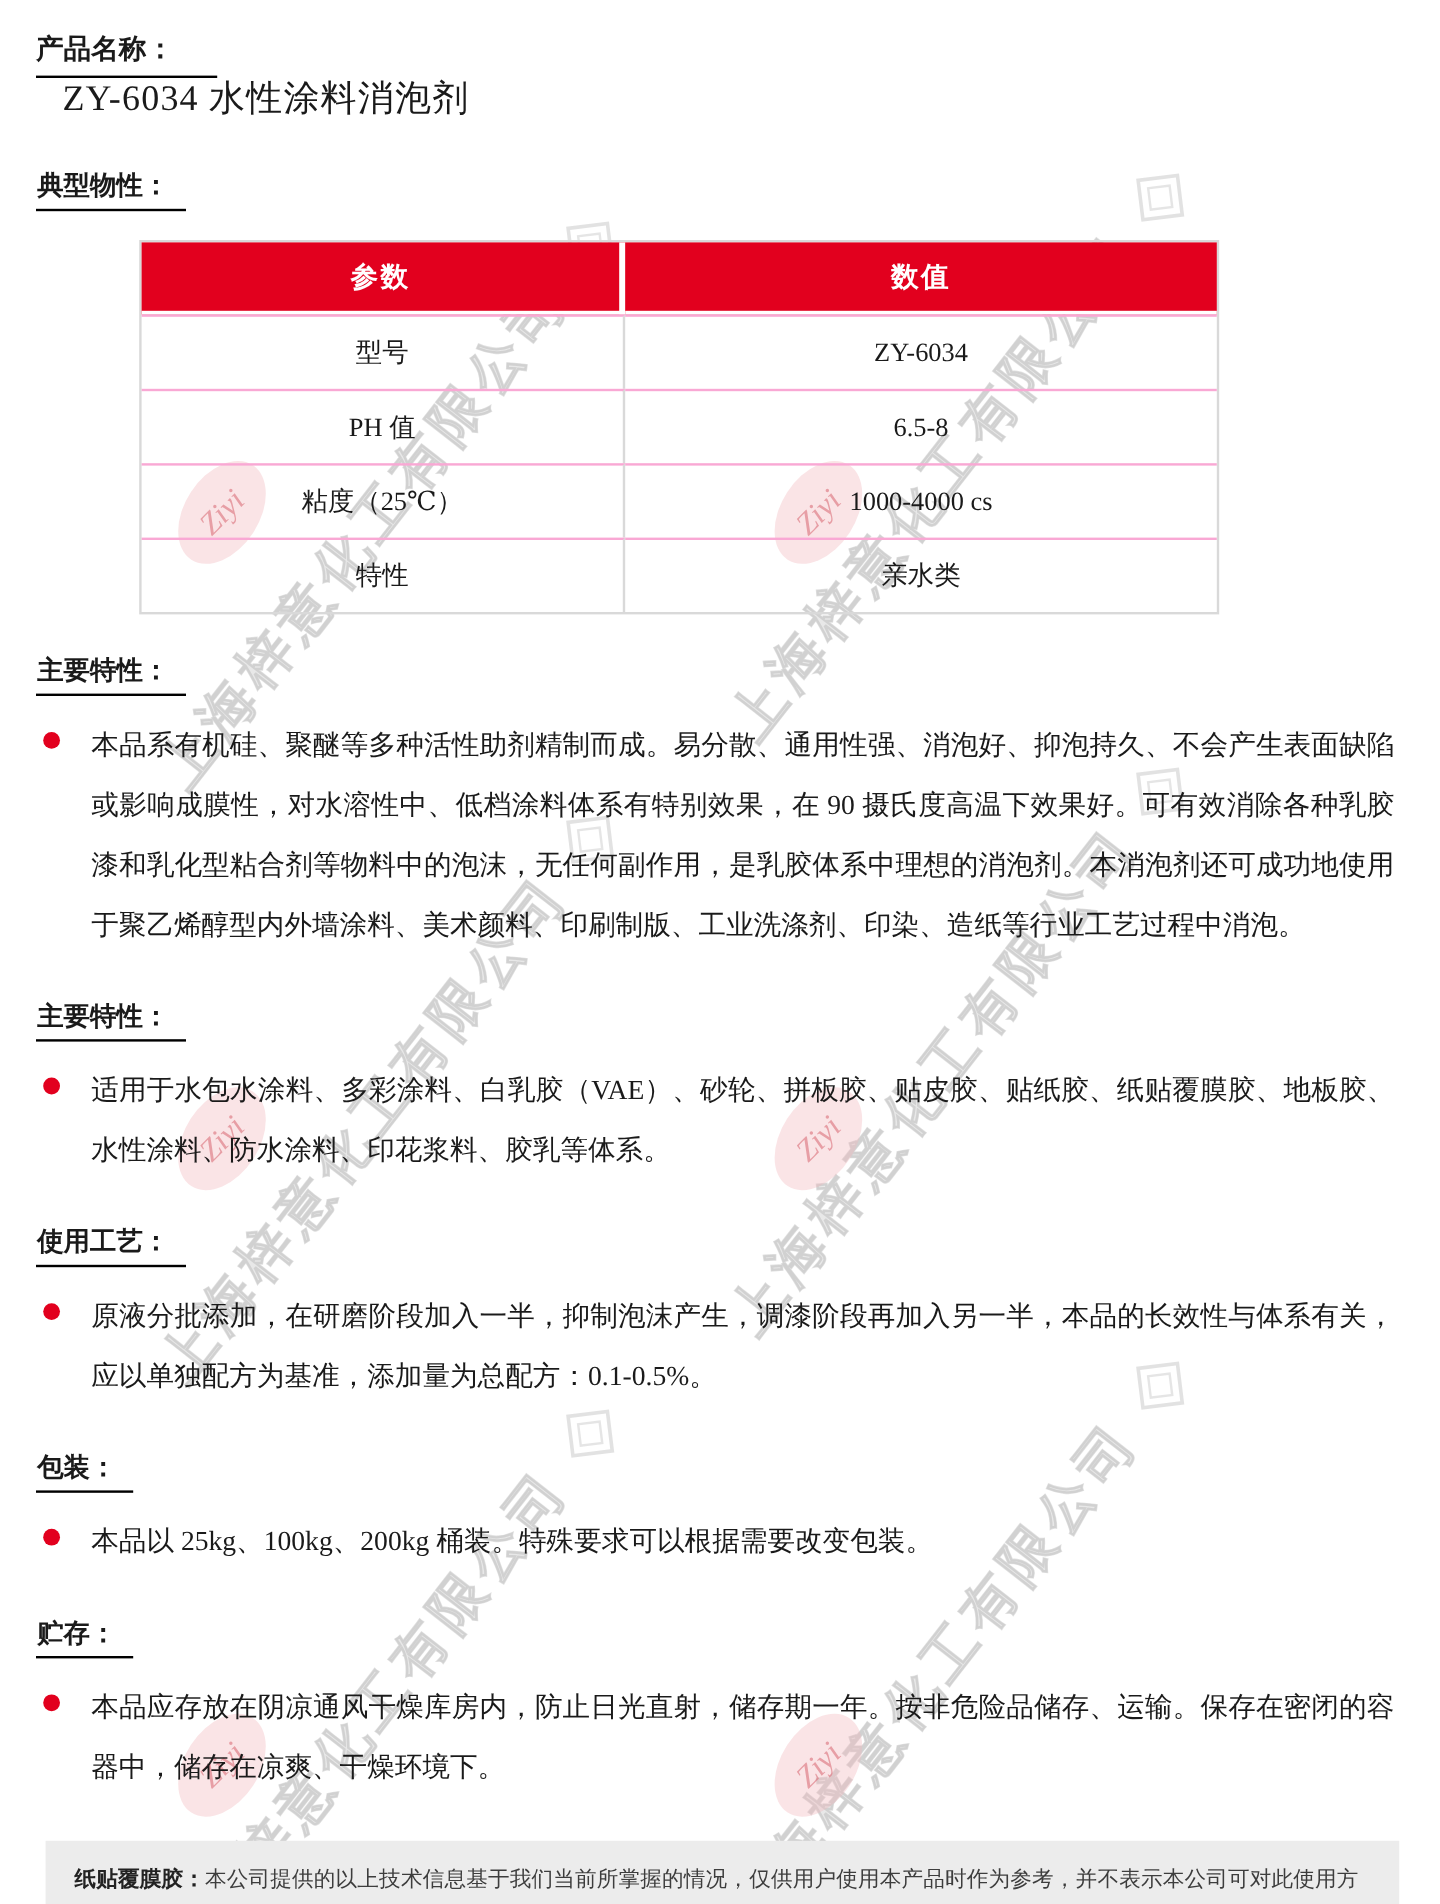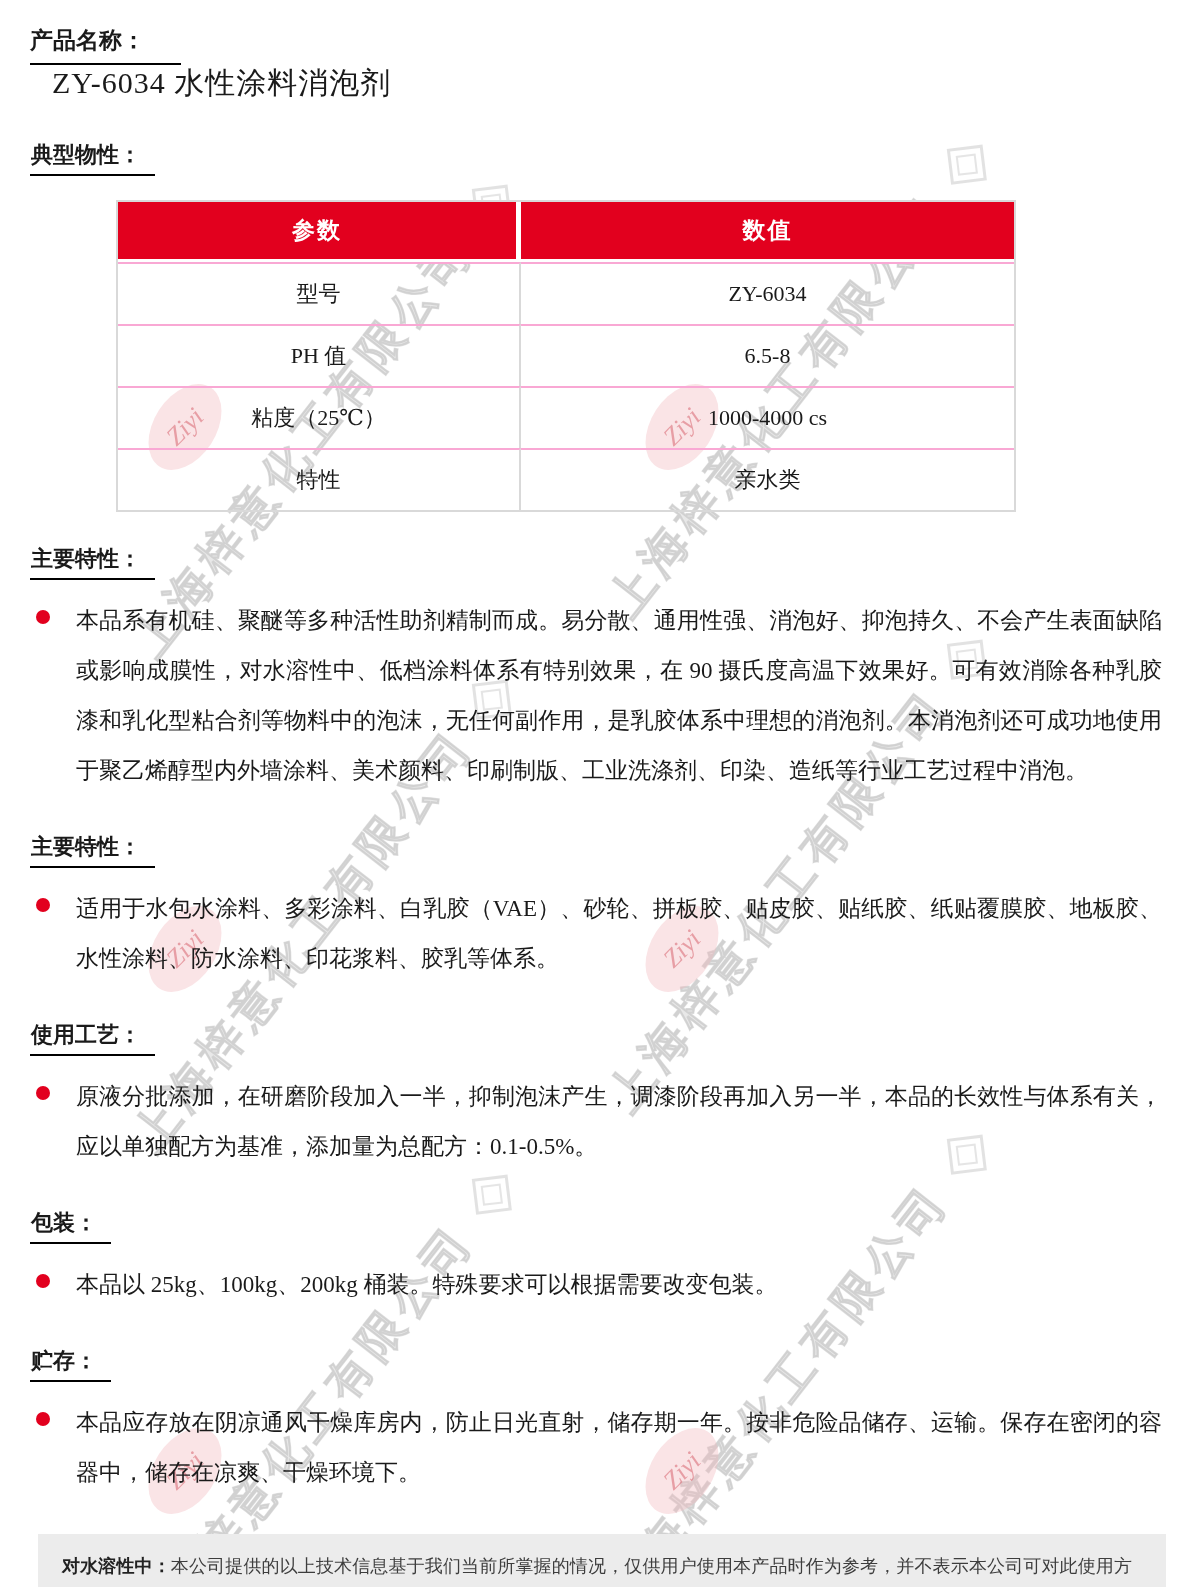"对水溶性中：" span.note-label { text: 对水溶性中 -> 纸贴覆膜胶 }
